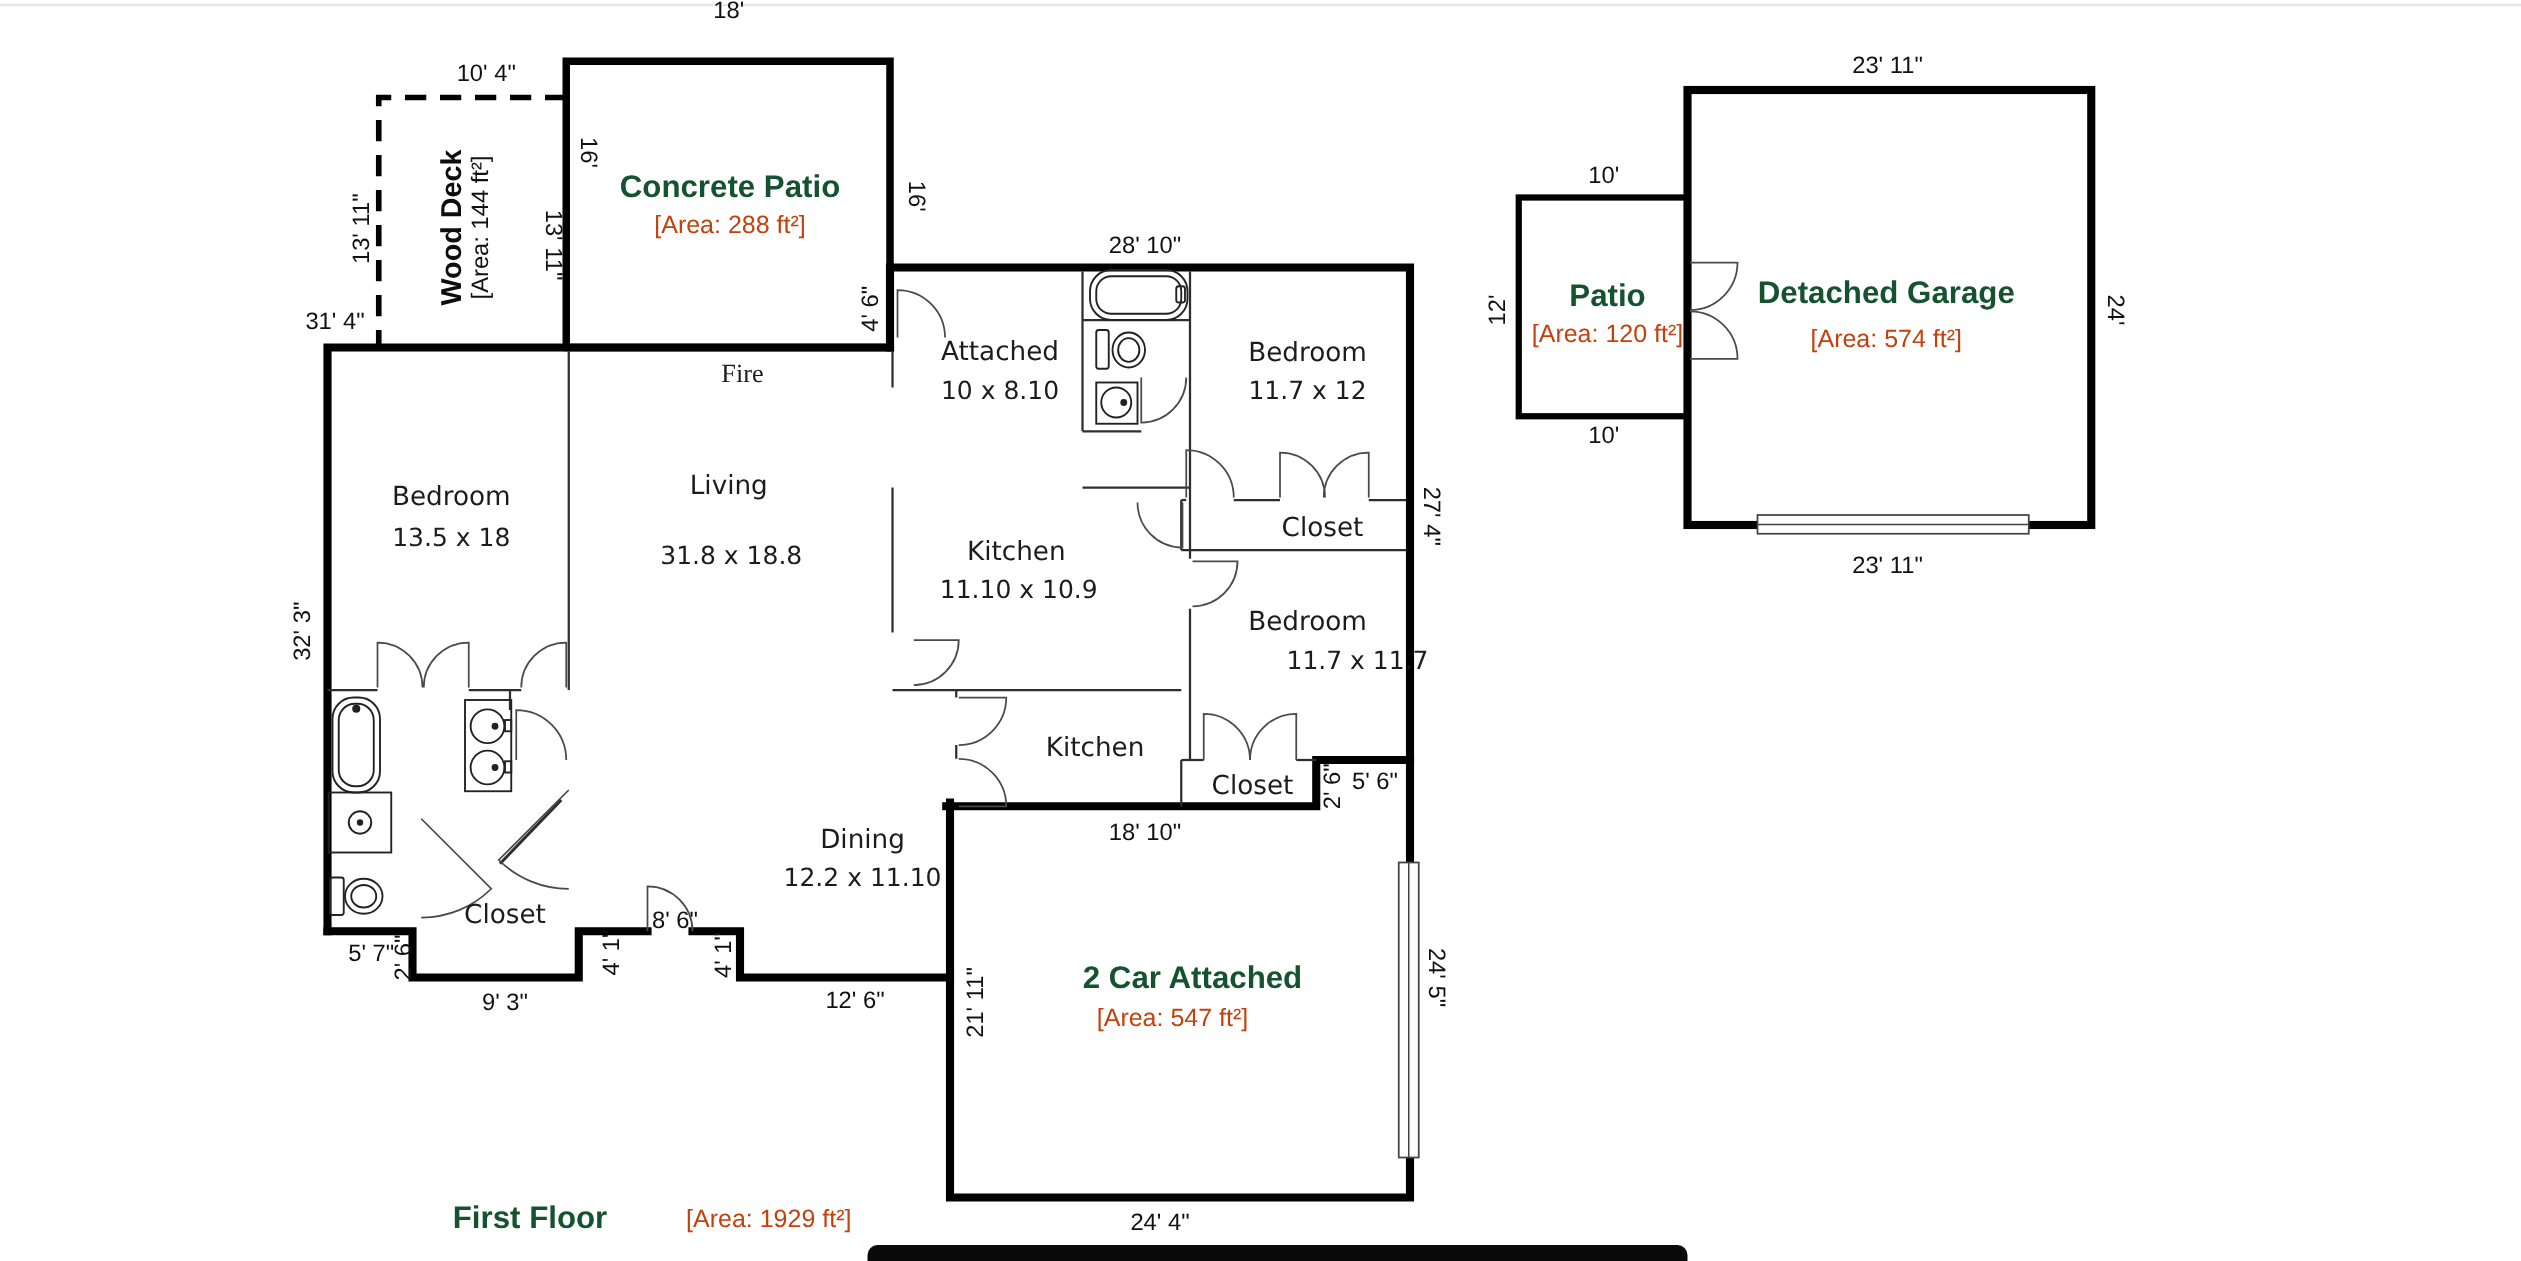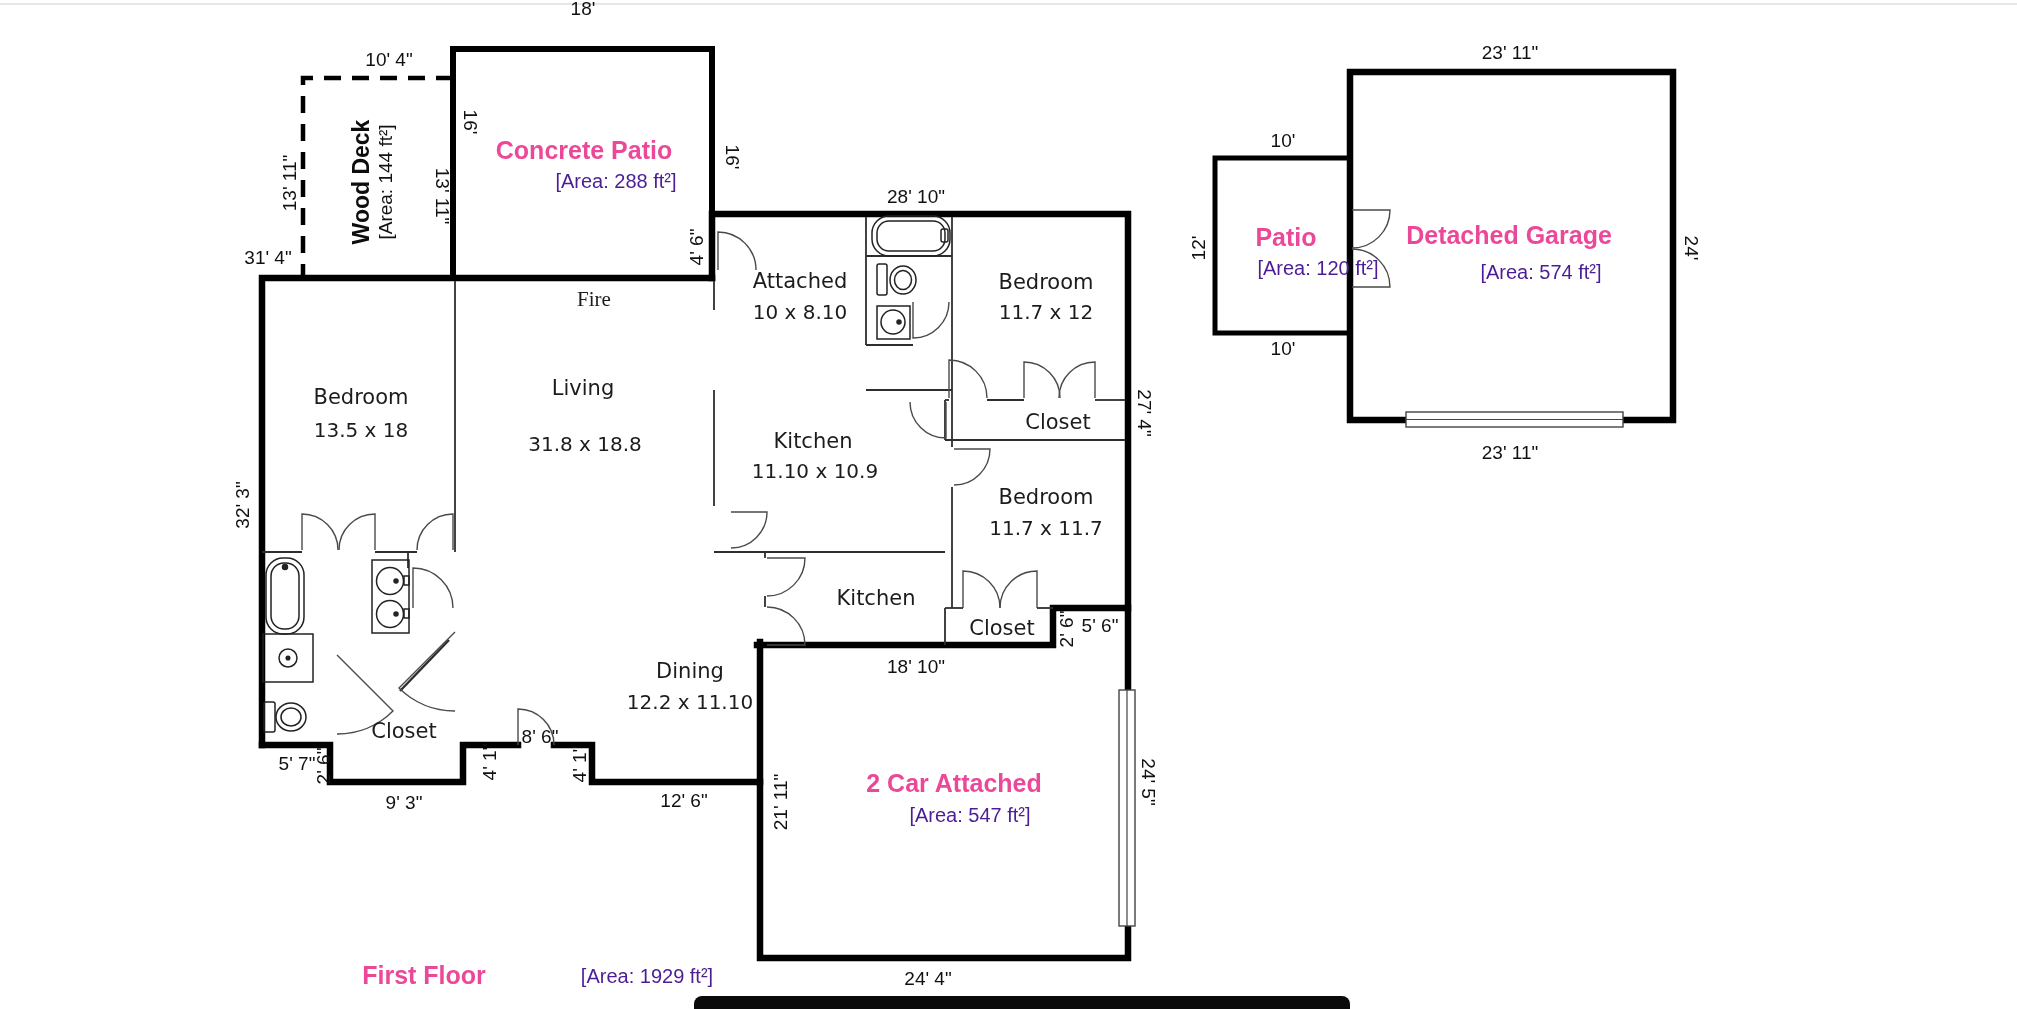"Concrete Patio" .big { color: #ec4899 -> #14532d }
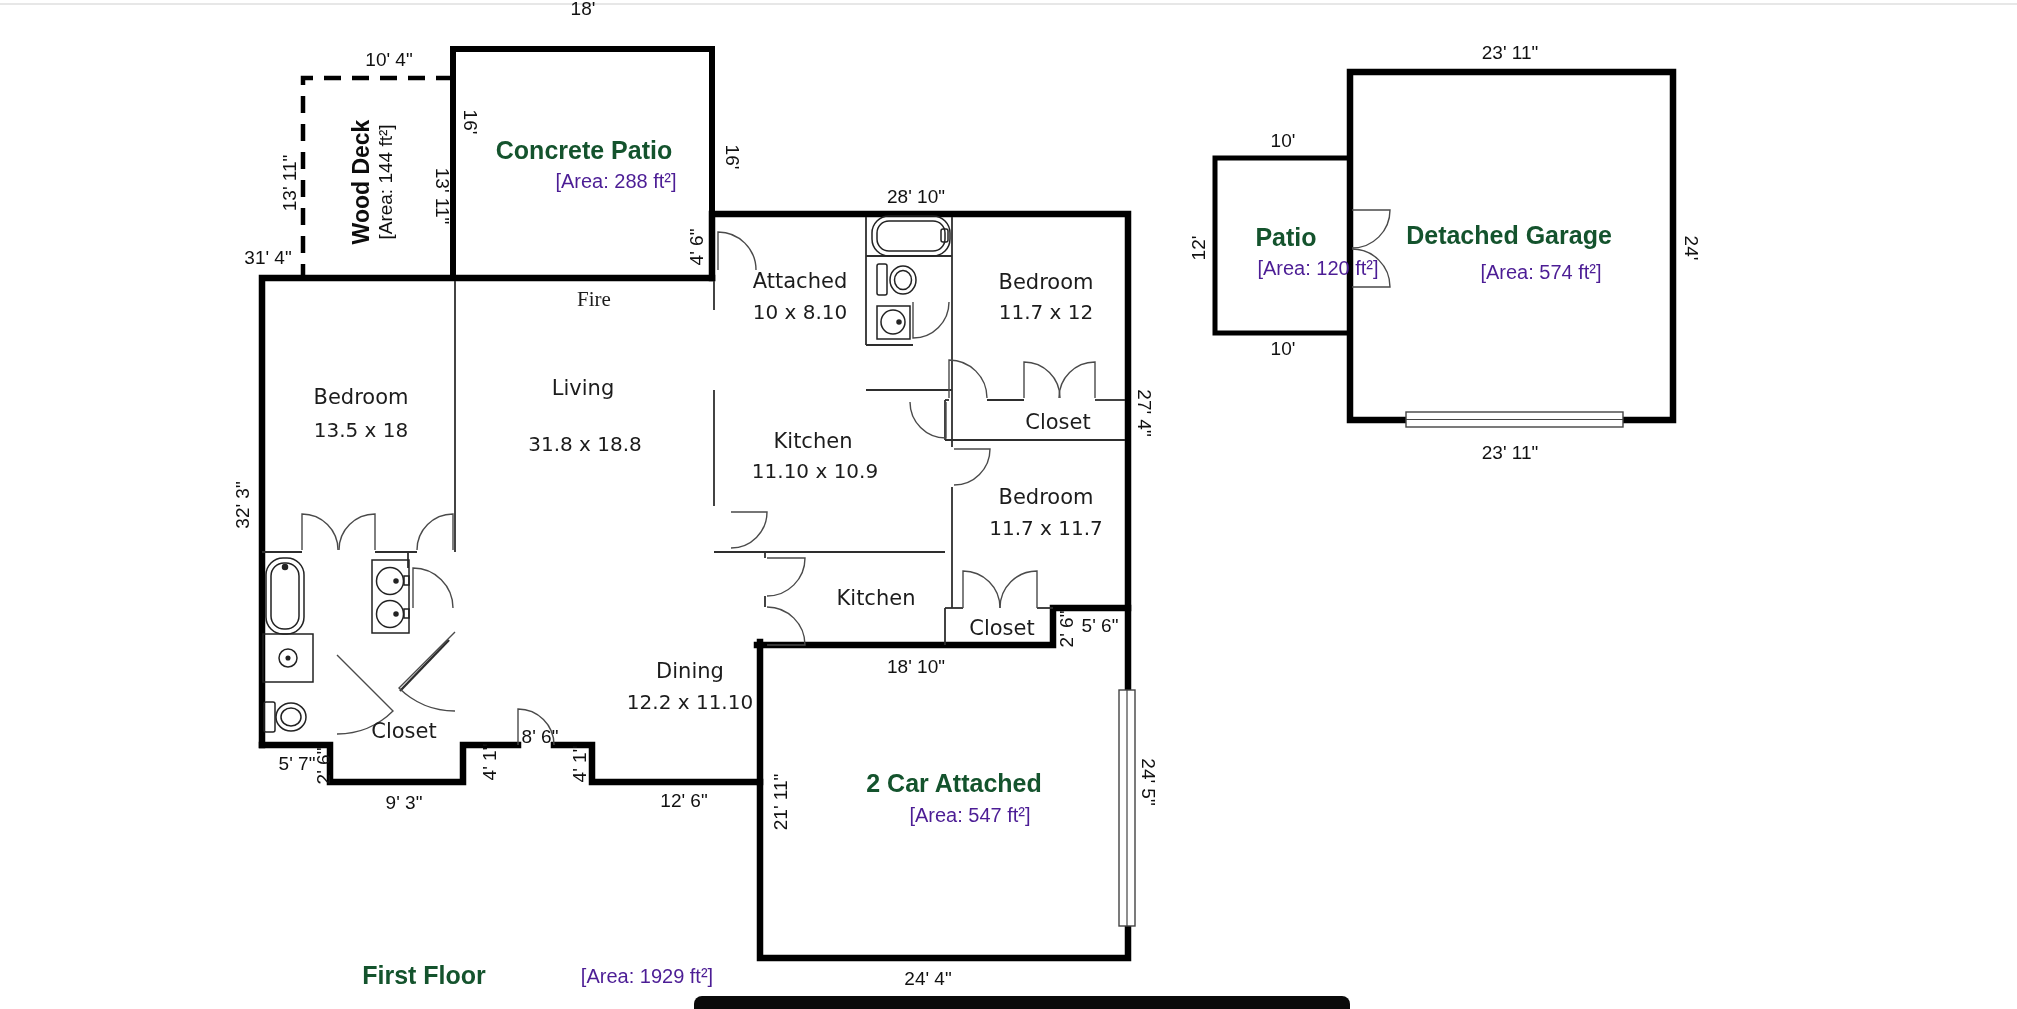"[Area: 288 ft²]" .area { color: #4c1d95 -> #c2410c; margin-left: 32px -> none }
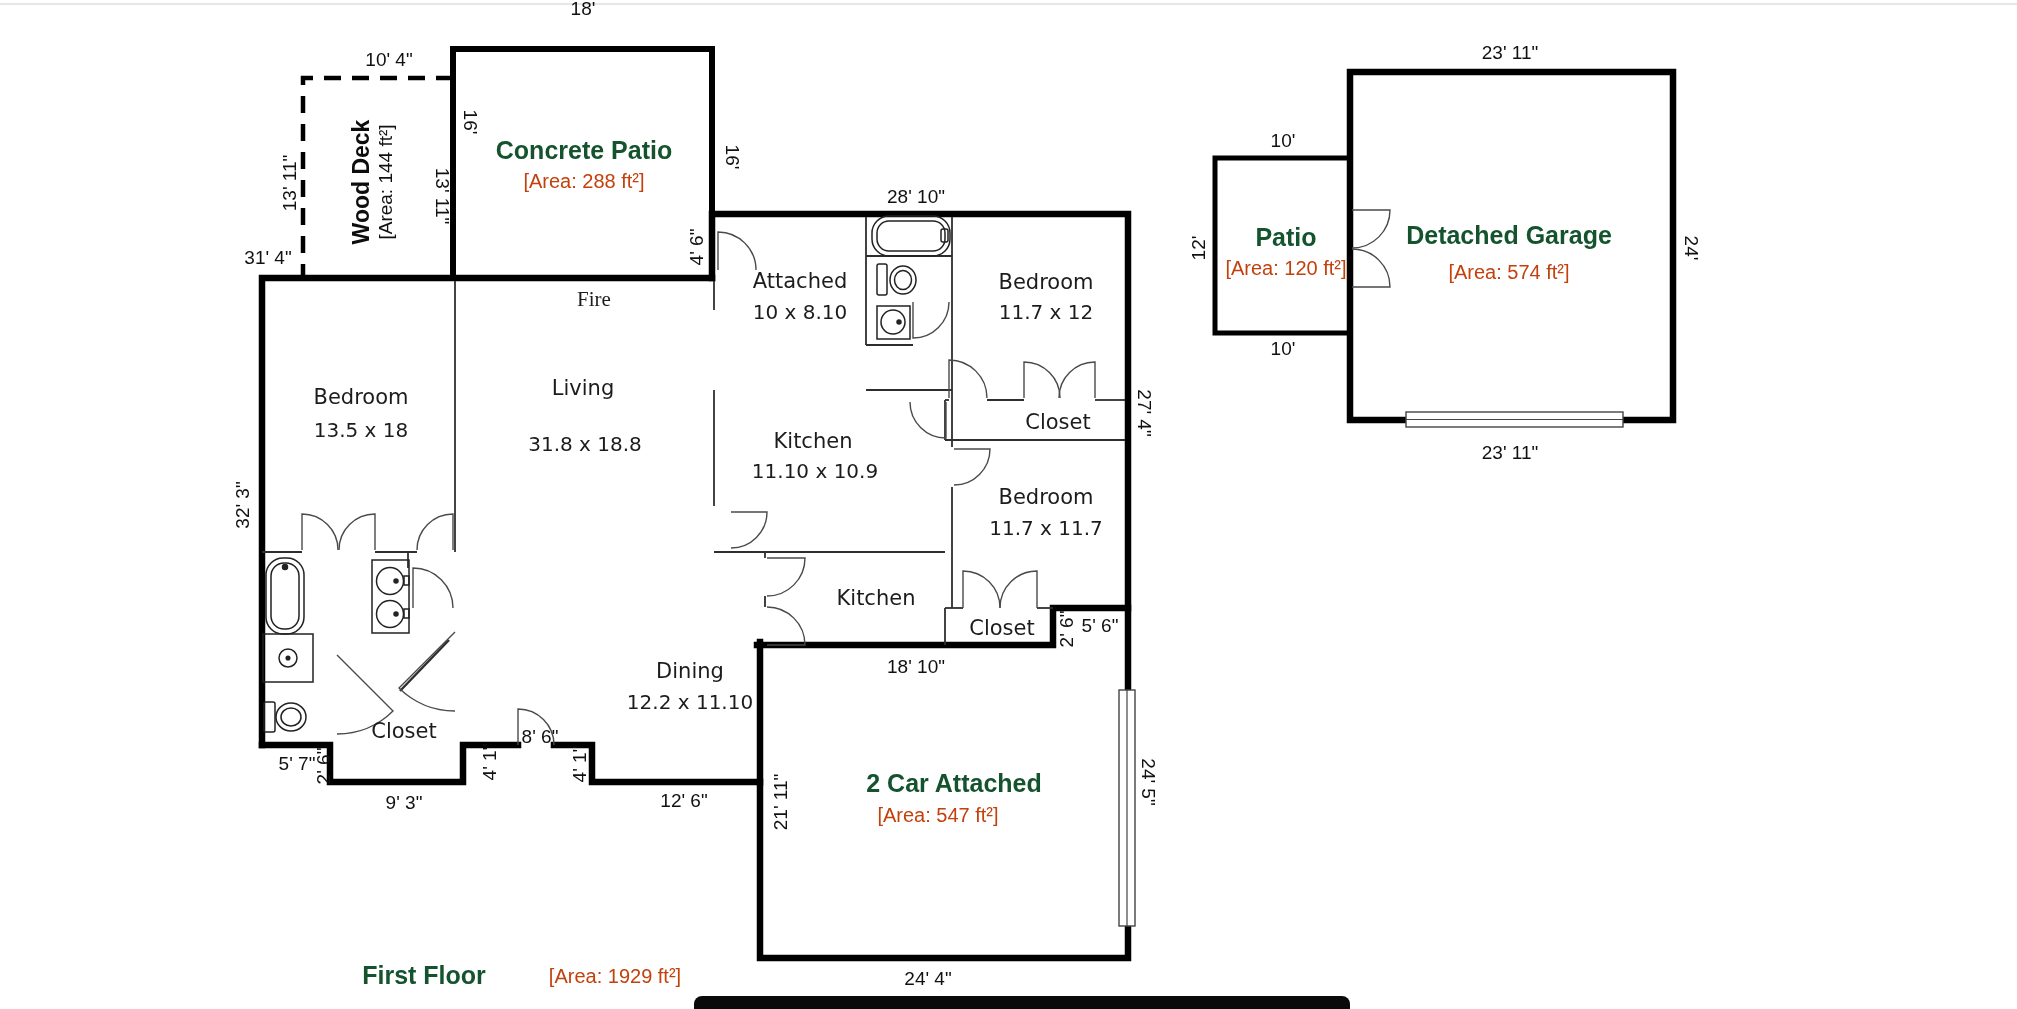"11.7 x 11.7" span.lbl { left: 1046px -> 1086px }
